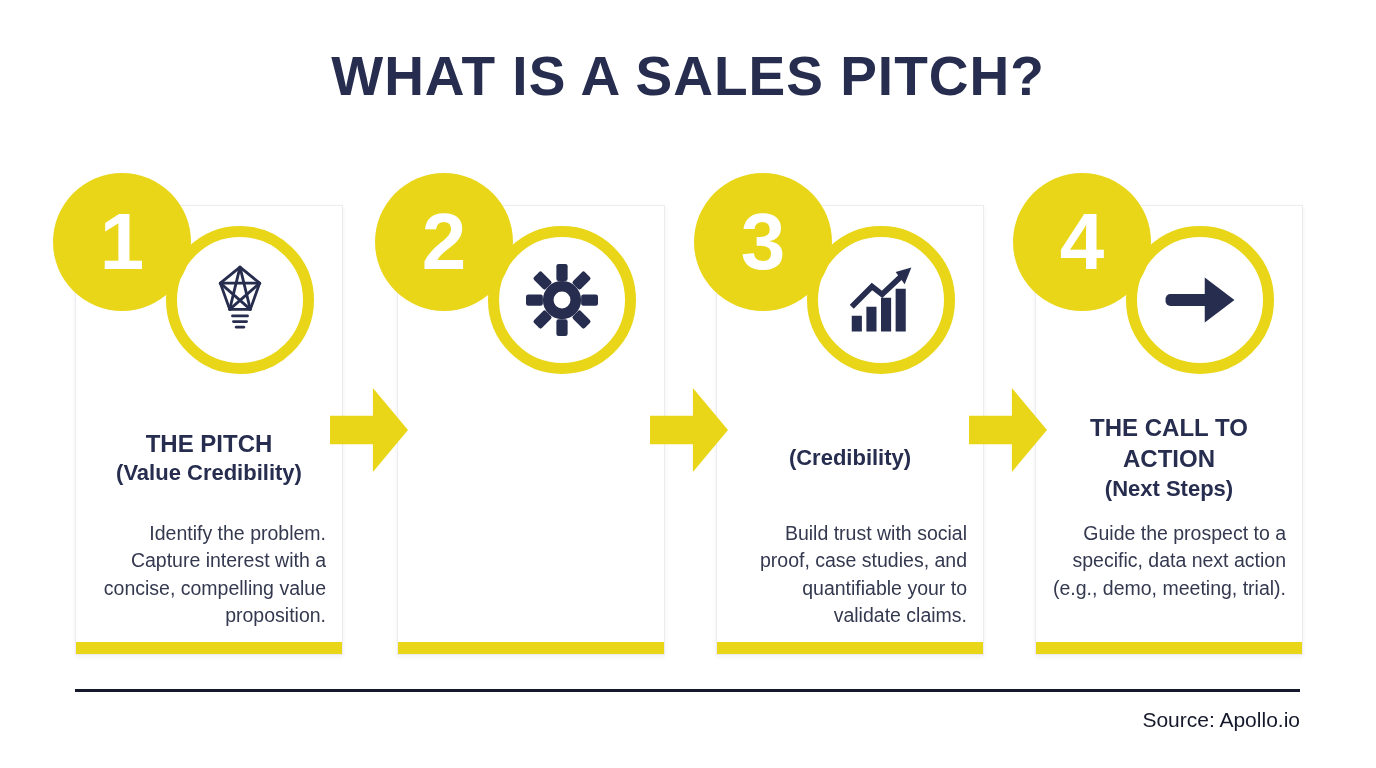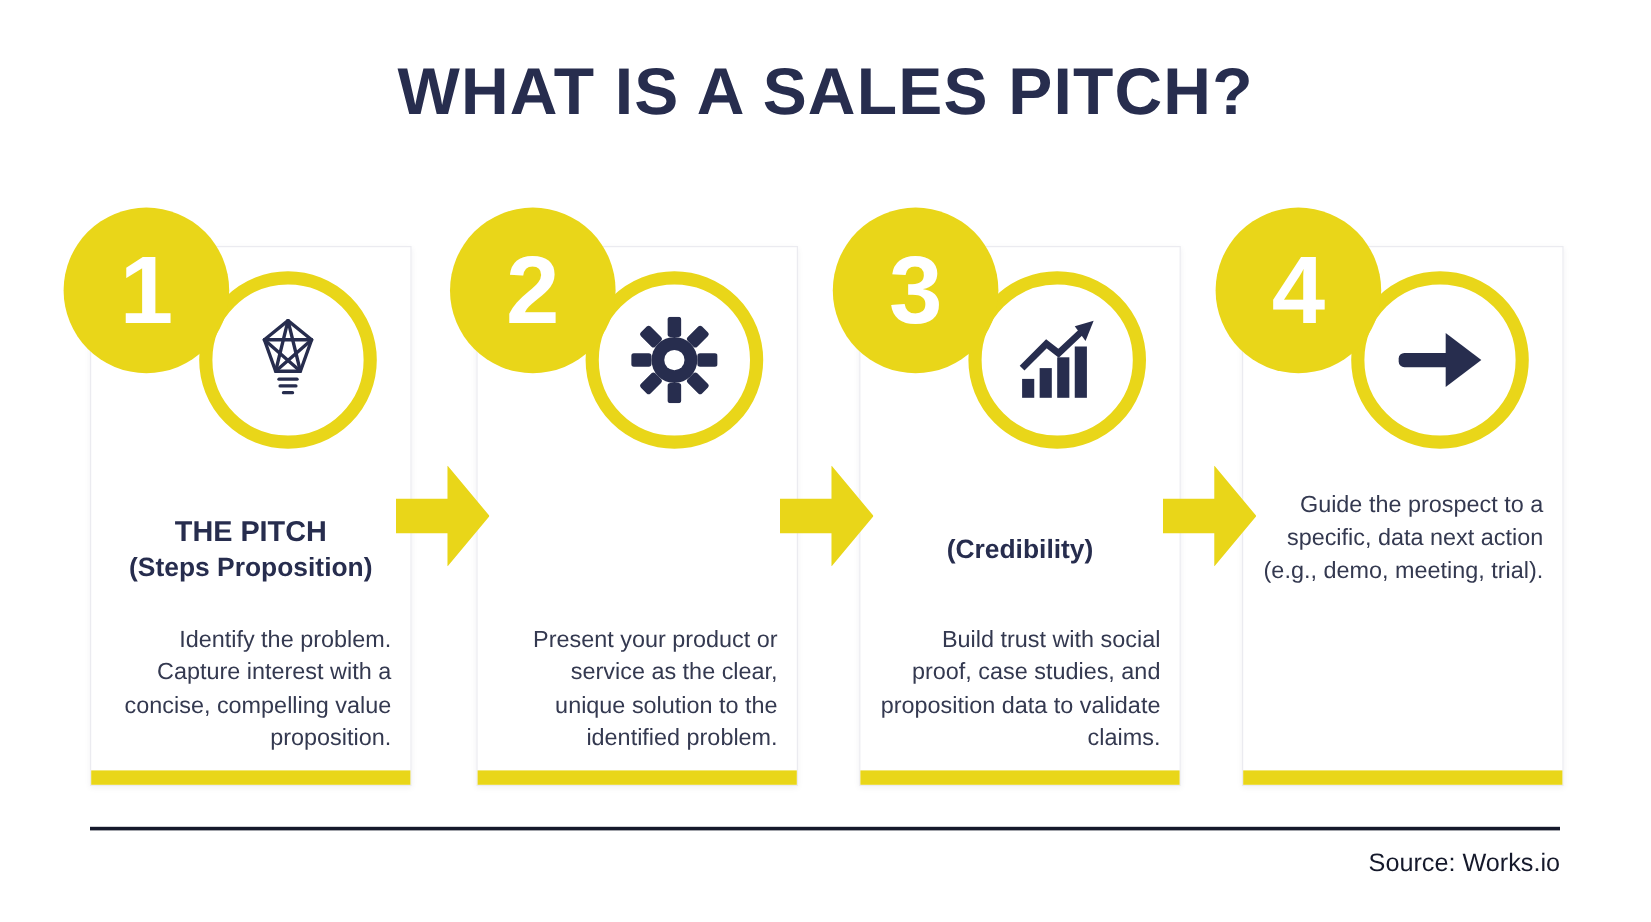"THE CALL TO ACTION" div.card-head { html: none -> <div> <div>THE CALL TO ACTION</div> <div>(Next Steps)</div> </div> }
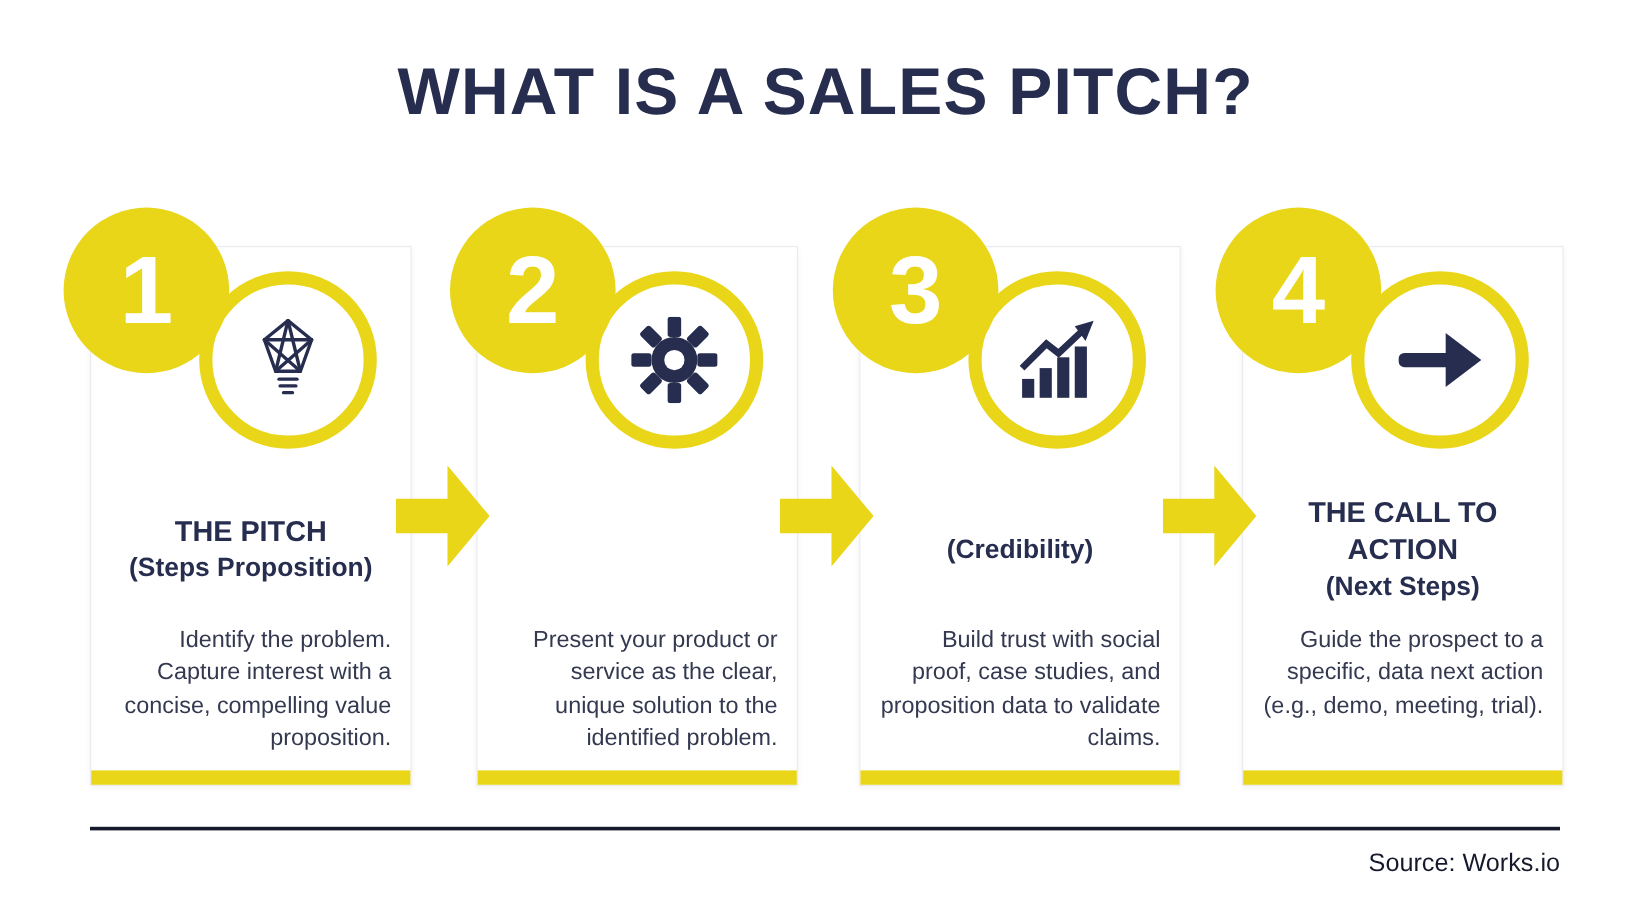"(Steps Proposition)" div.card-subtitle { text: Steps Proposition -> Value Credibility }
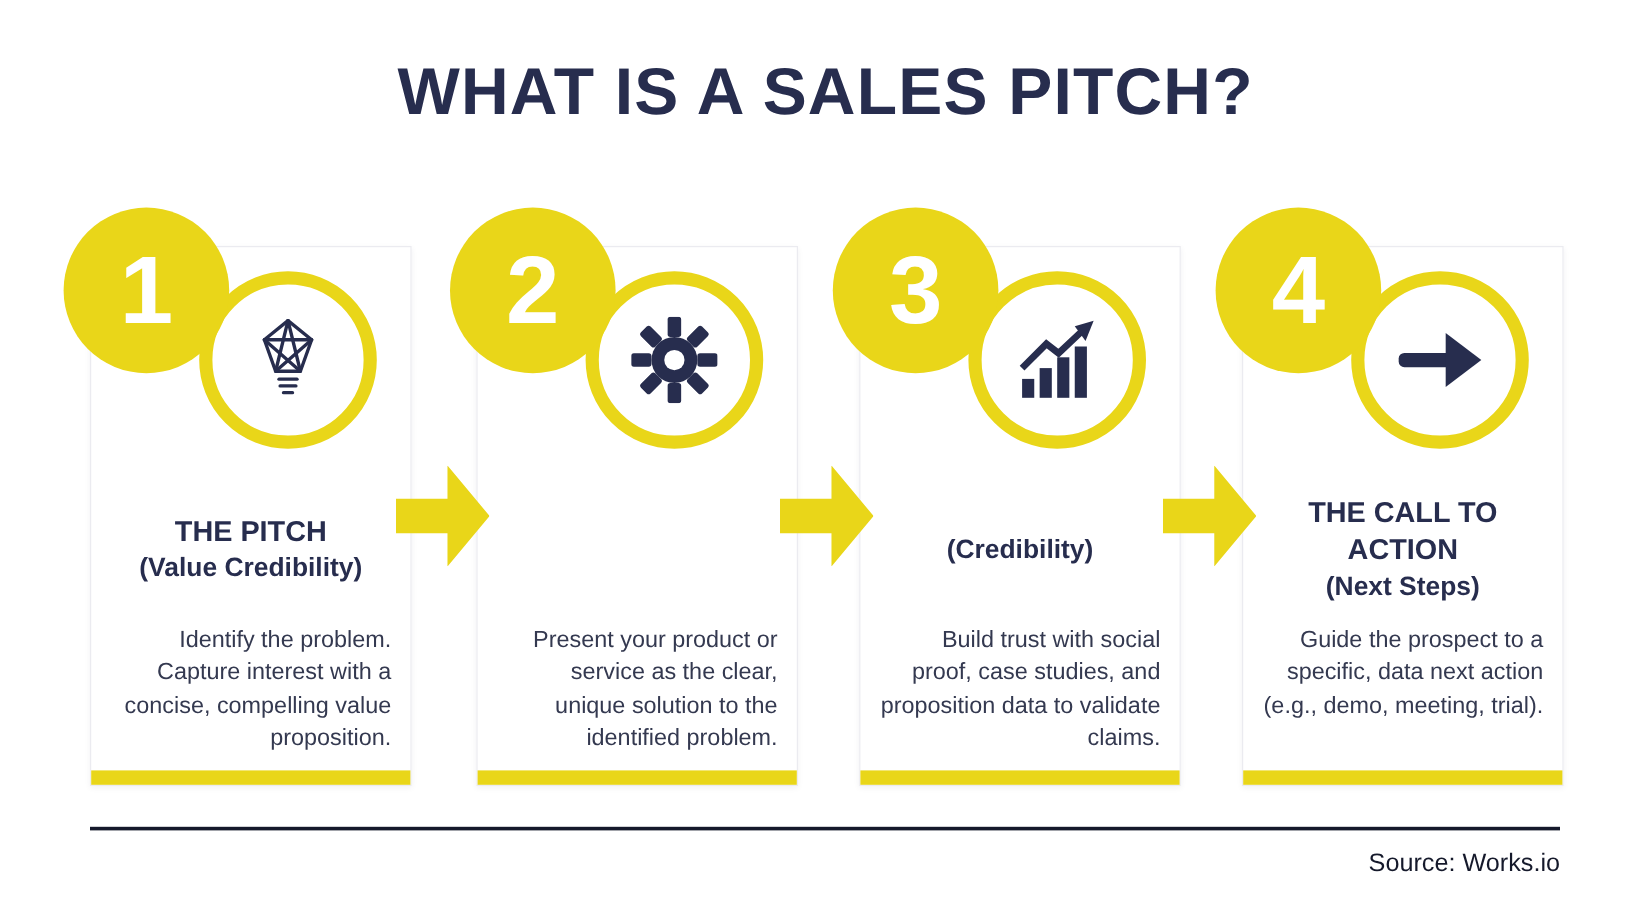"Present your product or service" div.card-desc { html: <div>Present your product or service as the clear, unique solution to the identified problem.</div> -> none }
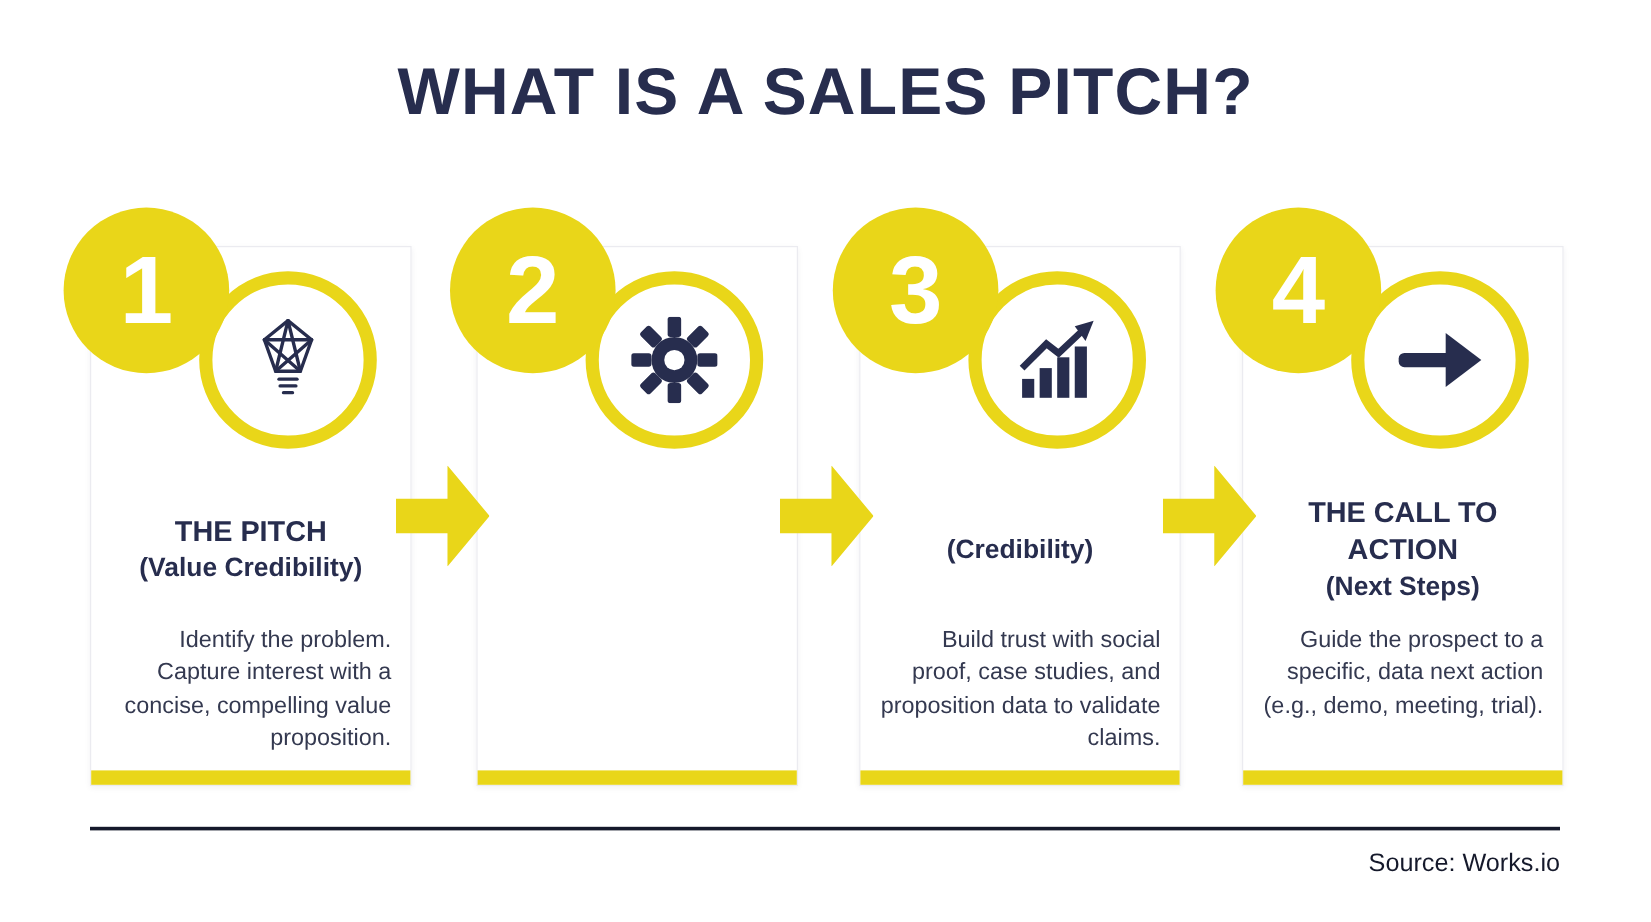"Build trust with social proof," div.card-desc { text: proposition data -> quantifiable your }
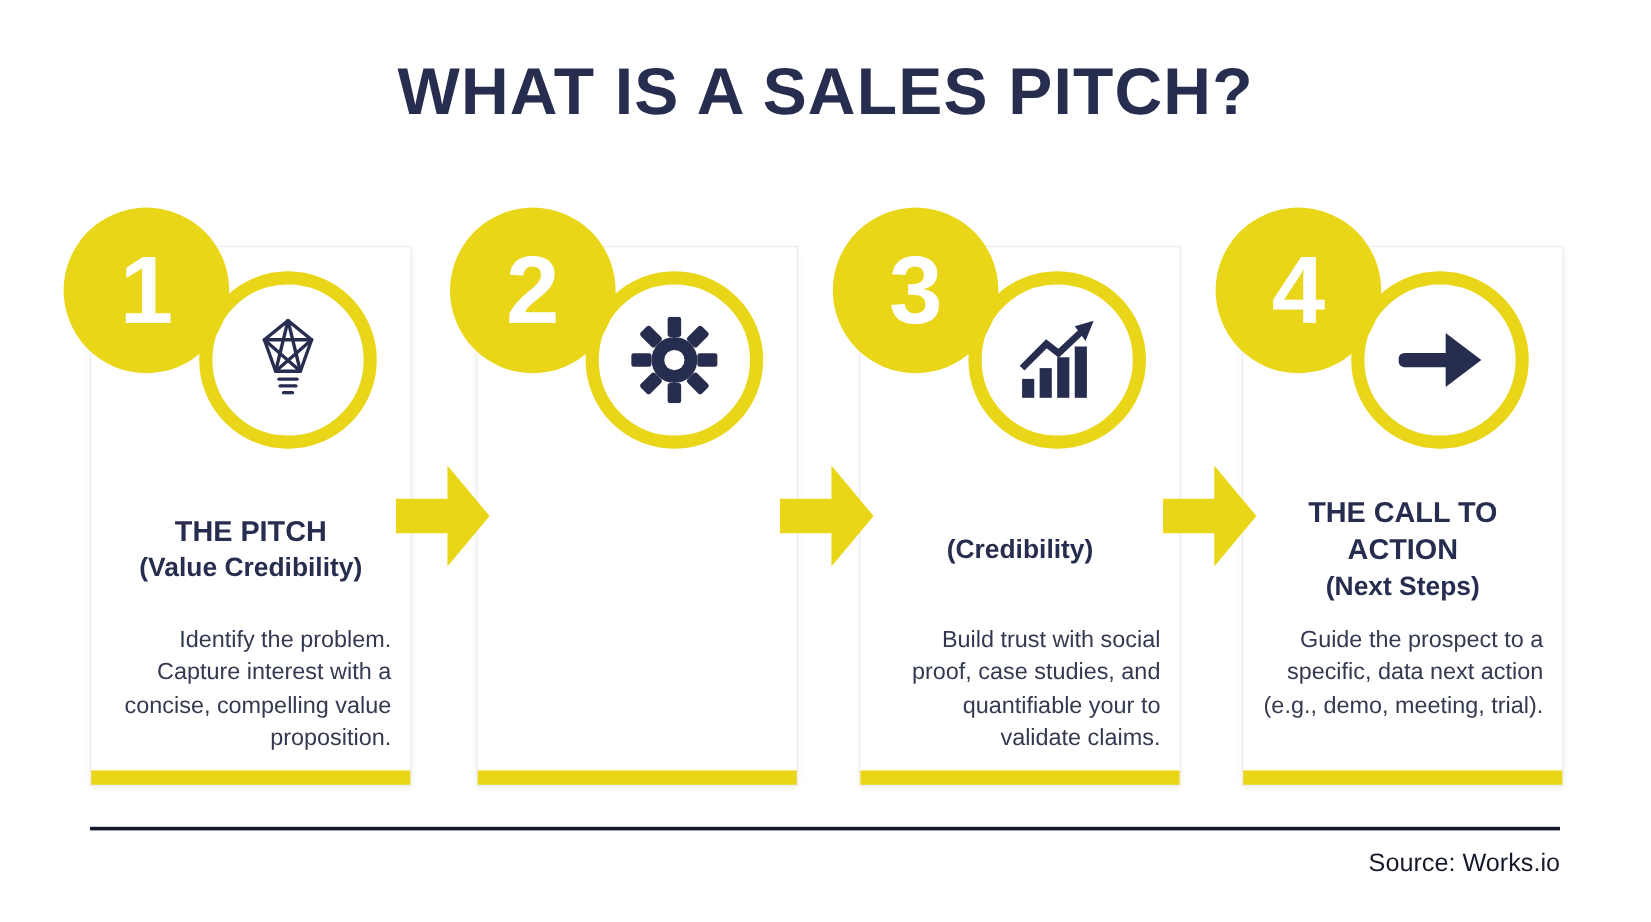"Source: Works.io" div.source { text: Works.io -> Apollo.io }
